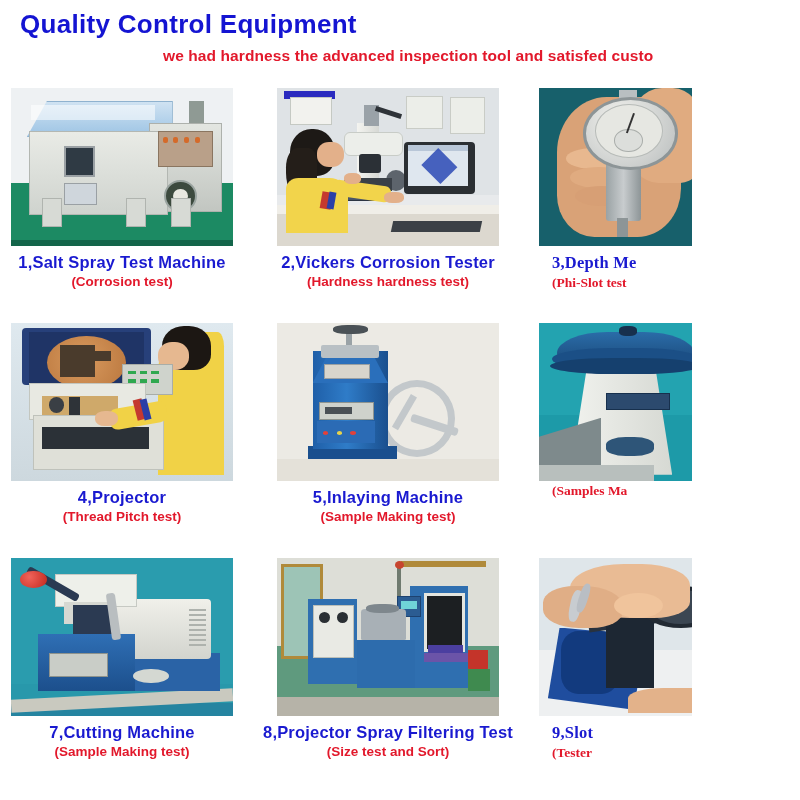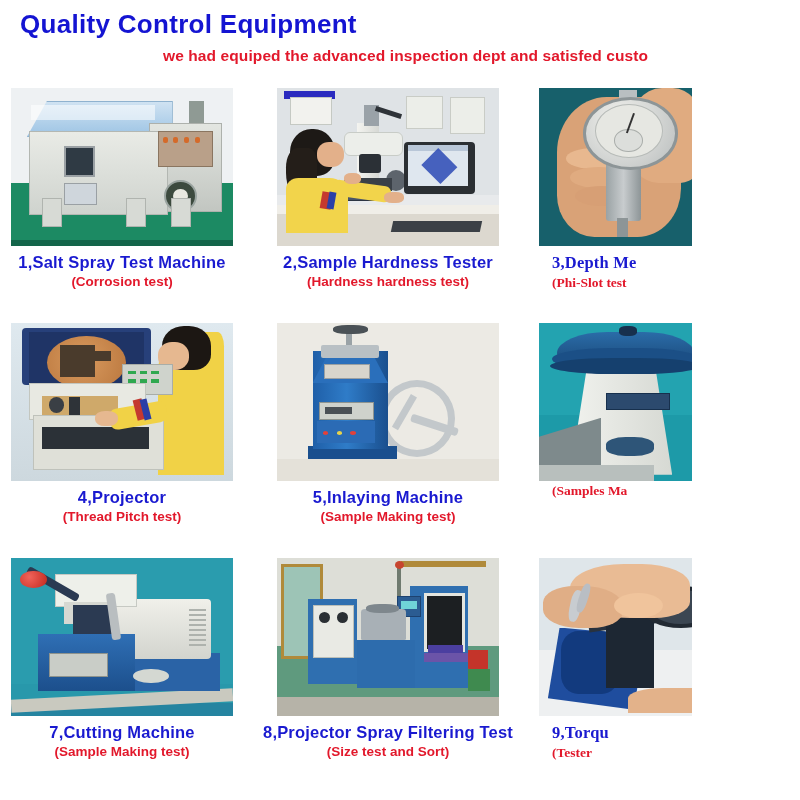"we had equiped the advanced" div.page-subtitle { text: equiped the advanced inspection dept -> hardness the advanced inspection tool }
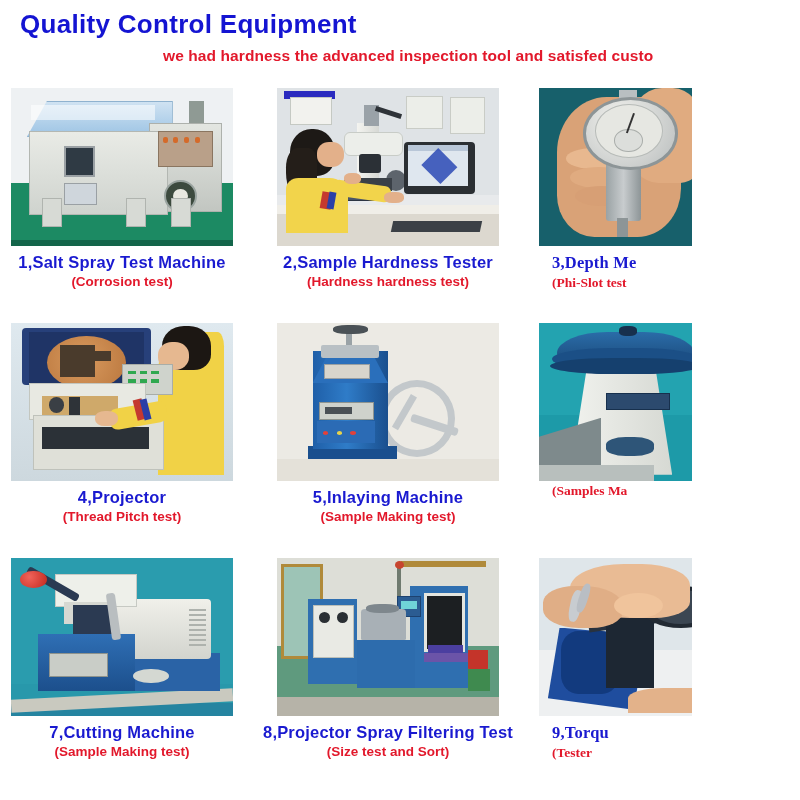"2,Sample Hardness Tester" div.caption { text: 2,Sample Hardness -> 2,Vickers Corrosion }
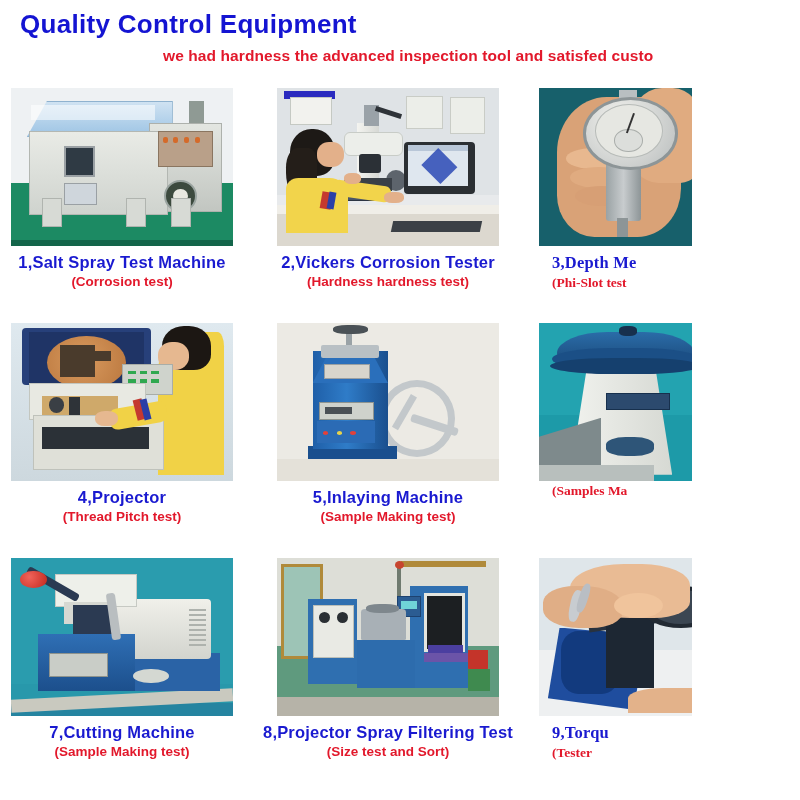"9,Torqu" div.caption { text: 9,Torqu -> 9,Slot }
